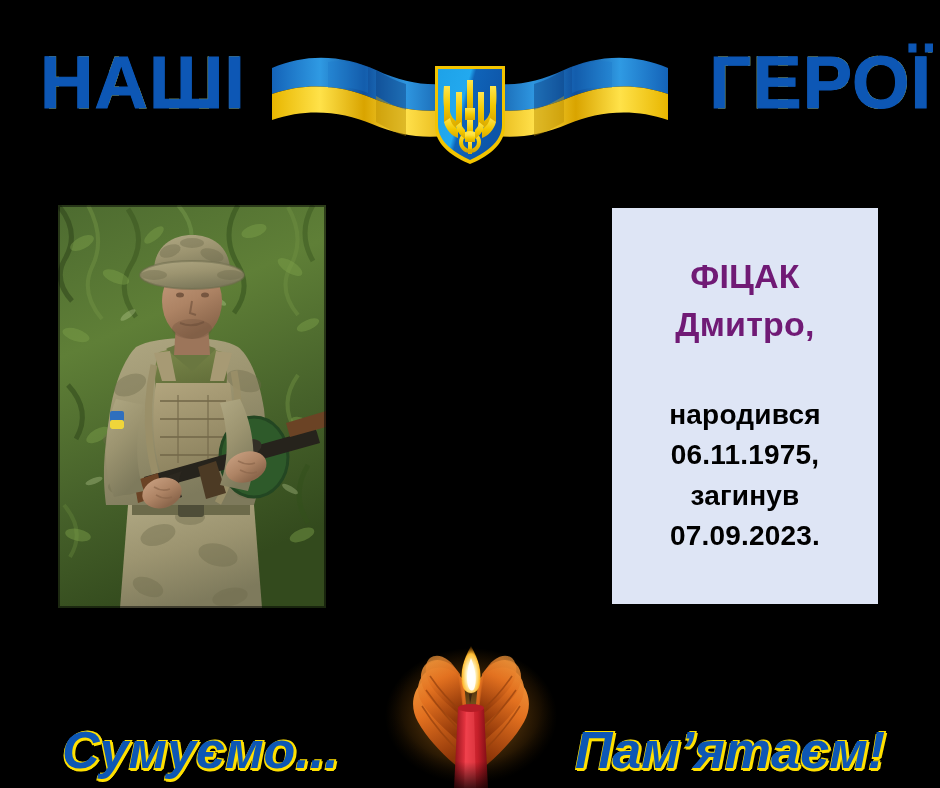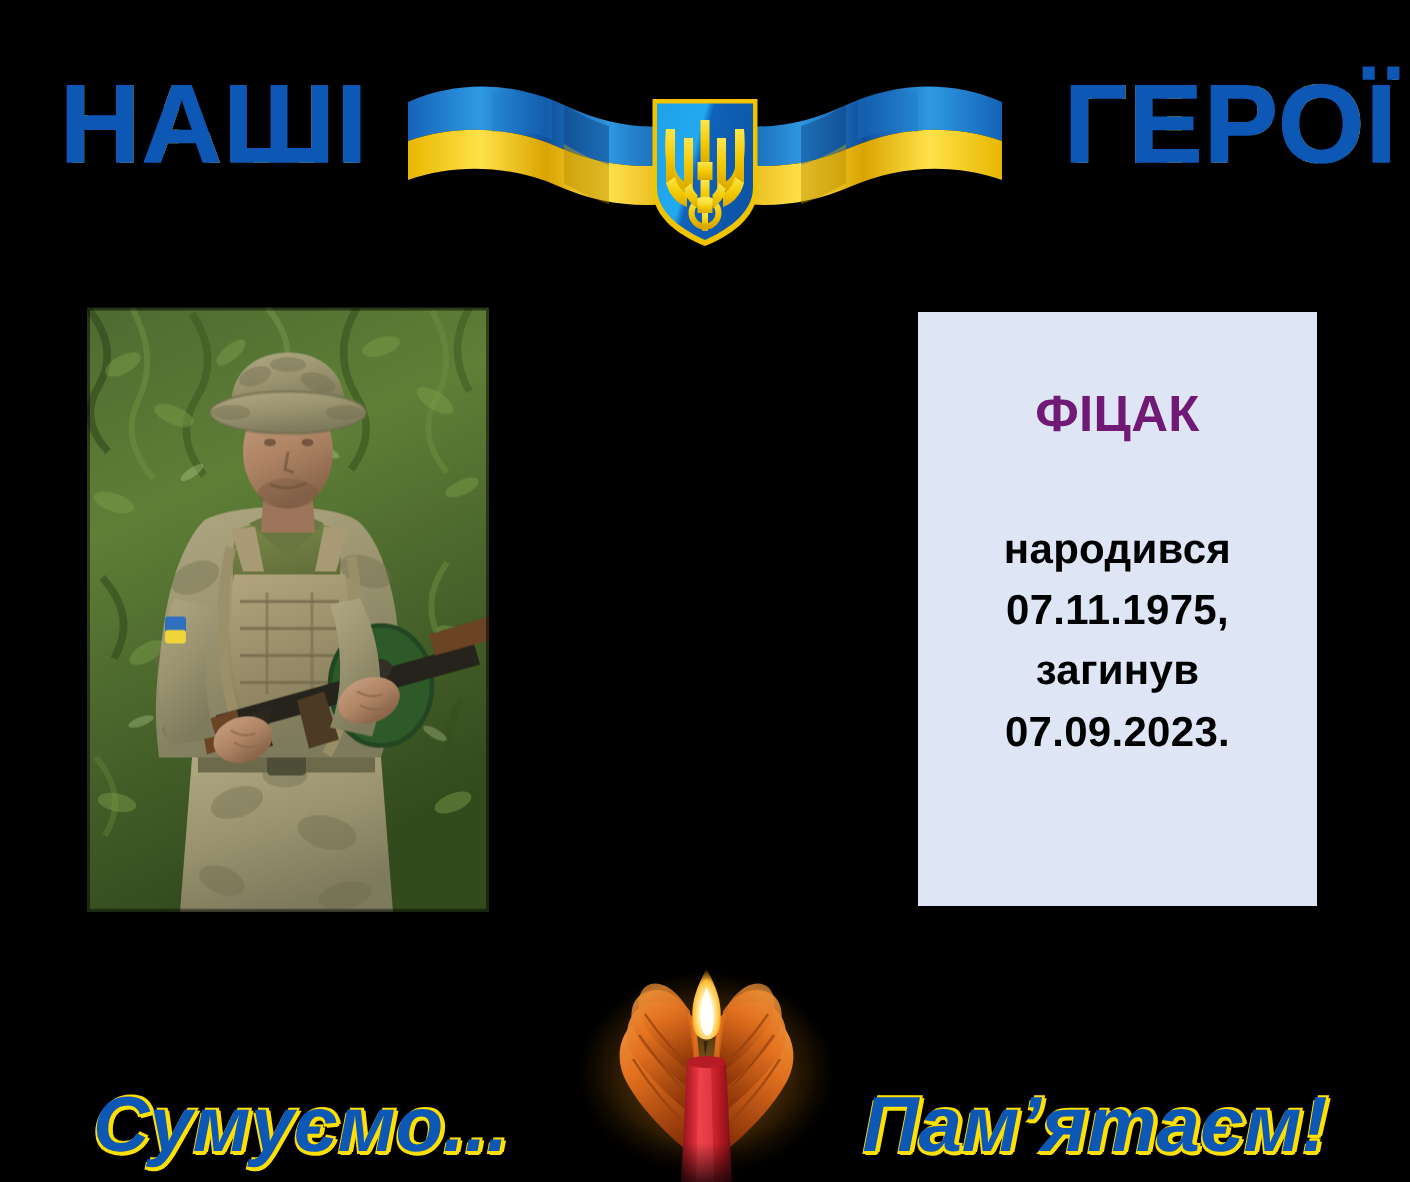"Дмитро," div { html: none -> <div>Дмитро,</div> }
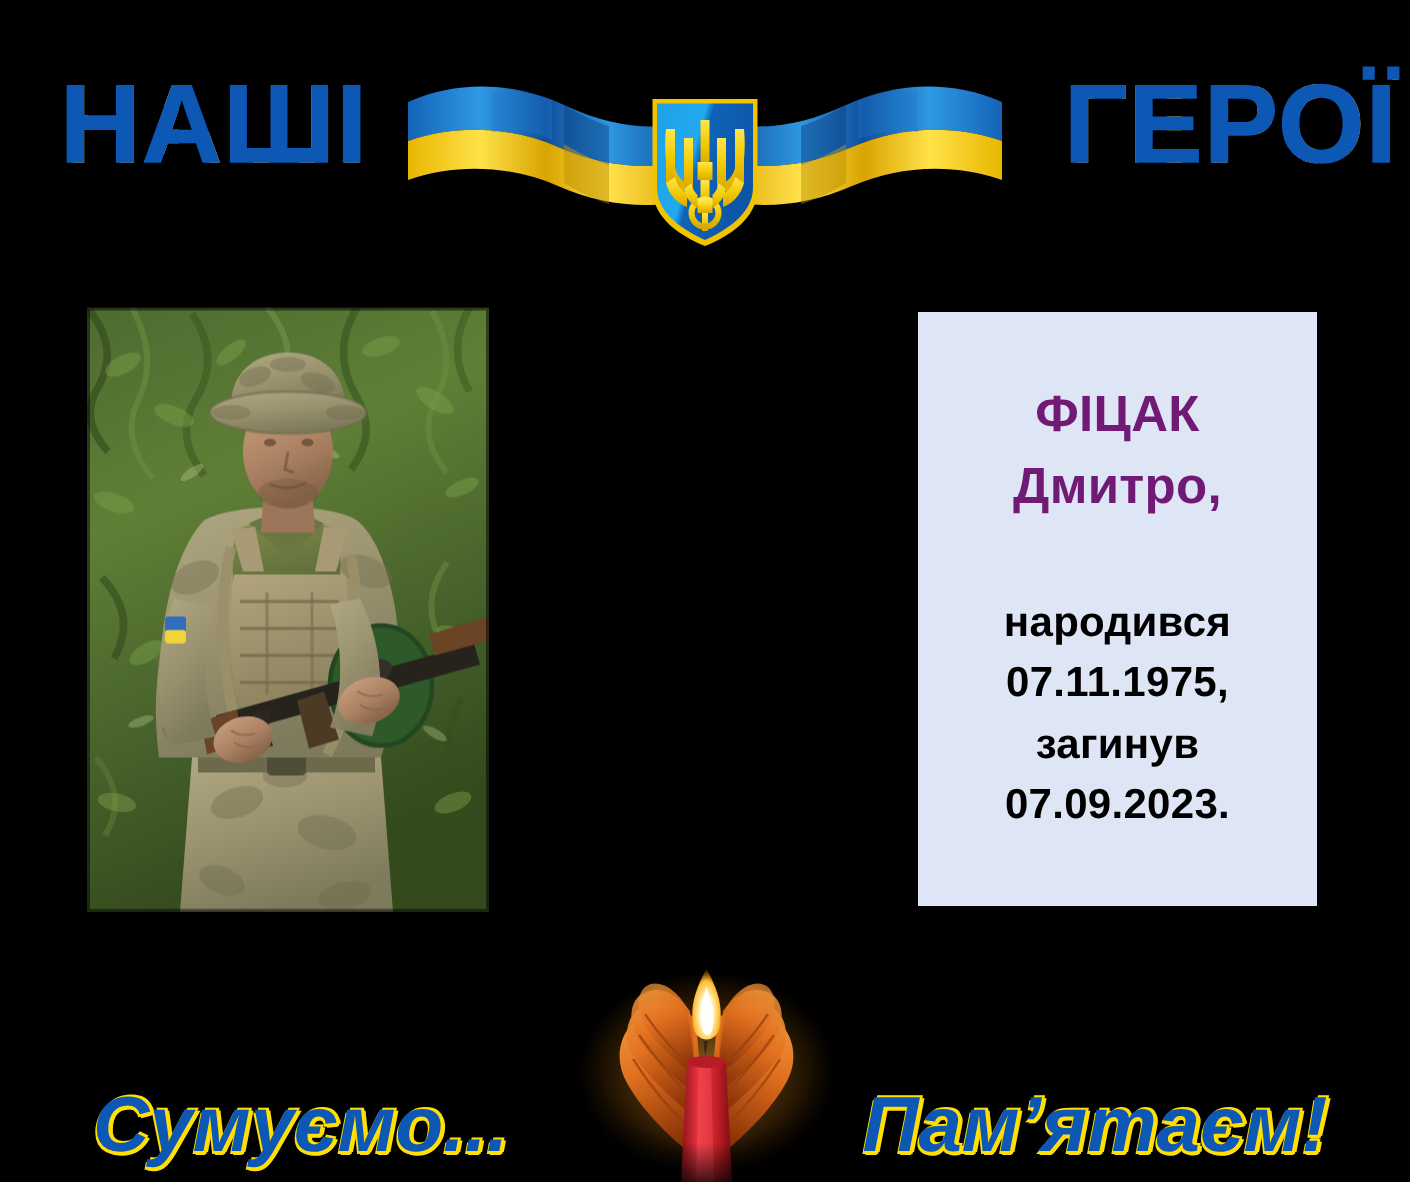"07.11.1975," div { text: 07.11.1975 -> 06.11.1975 }
